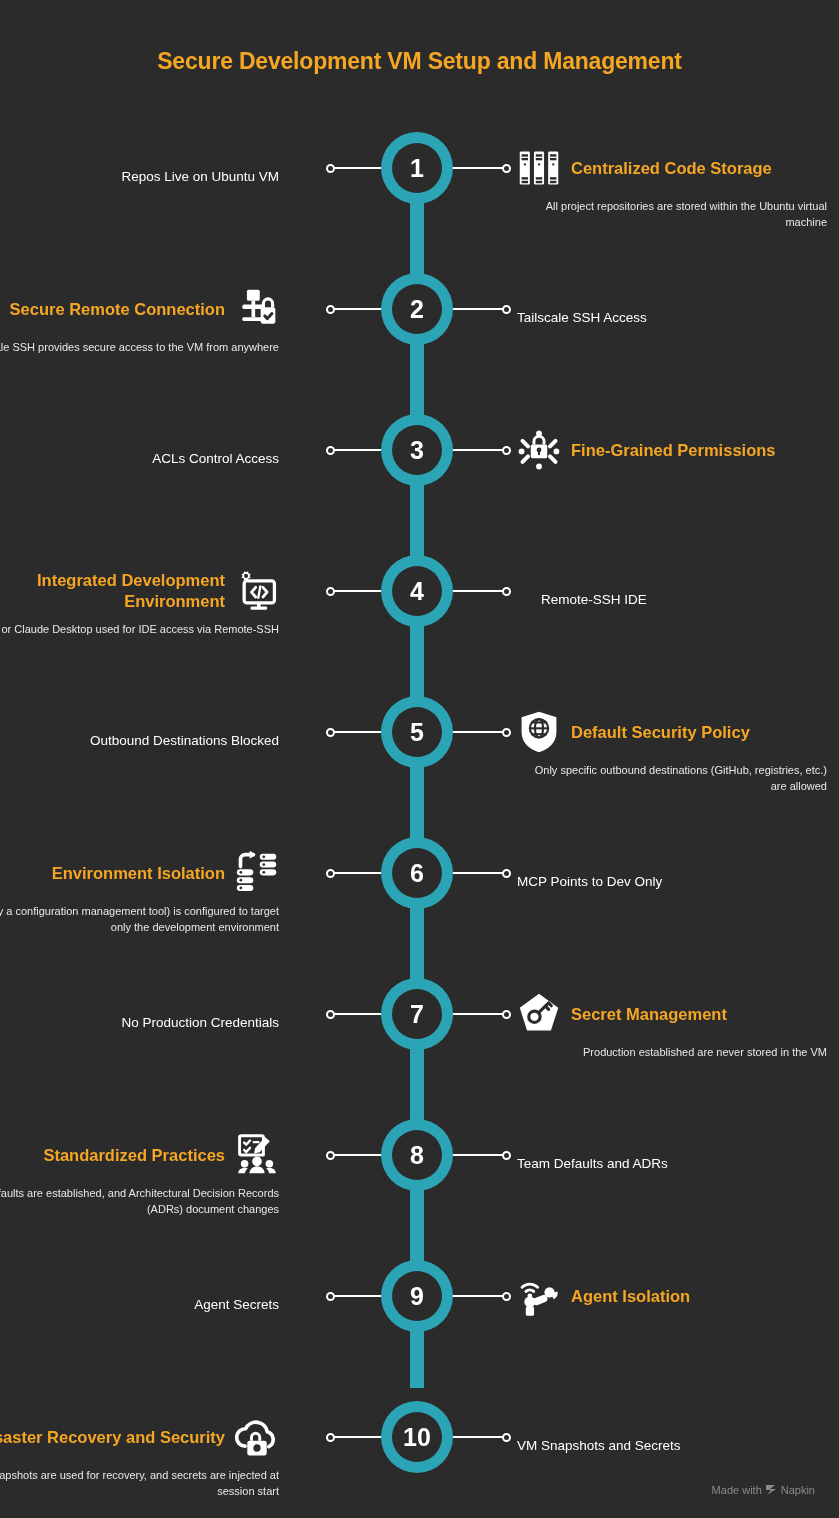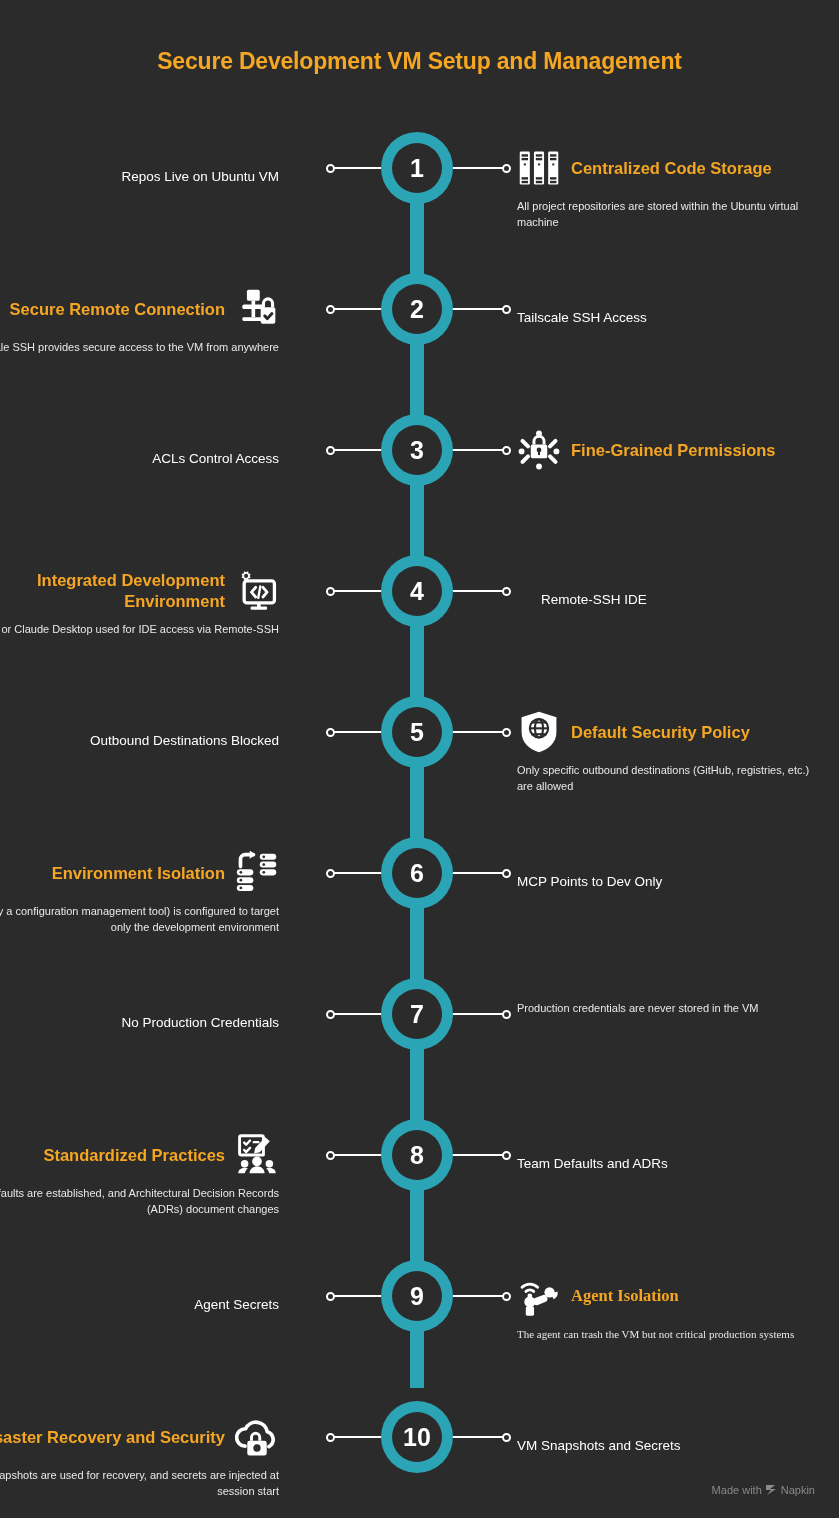"Centralized Code Storage" .side.right { text-align: left -> right }
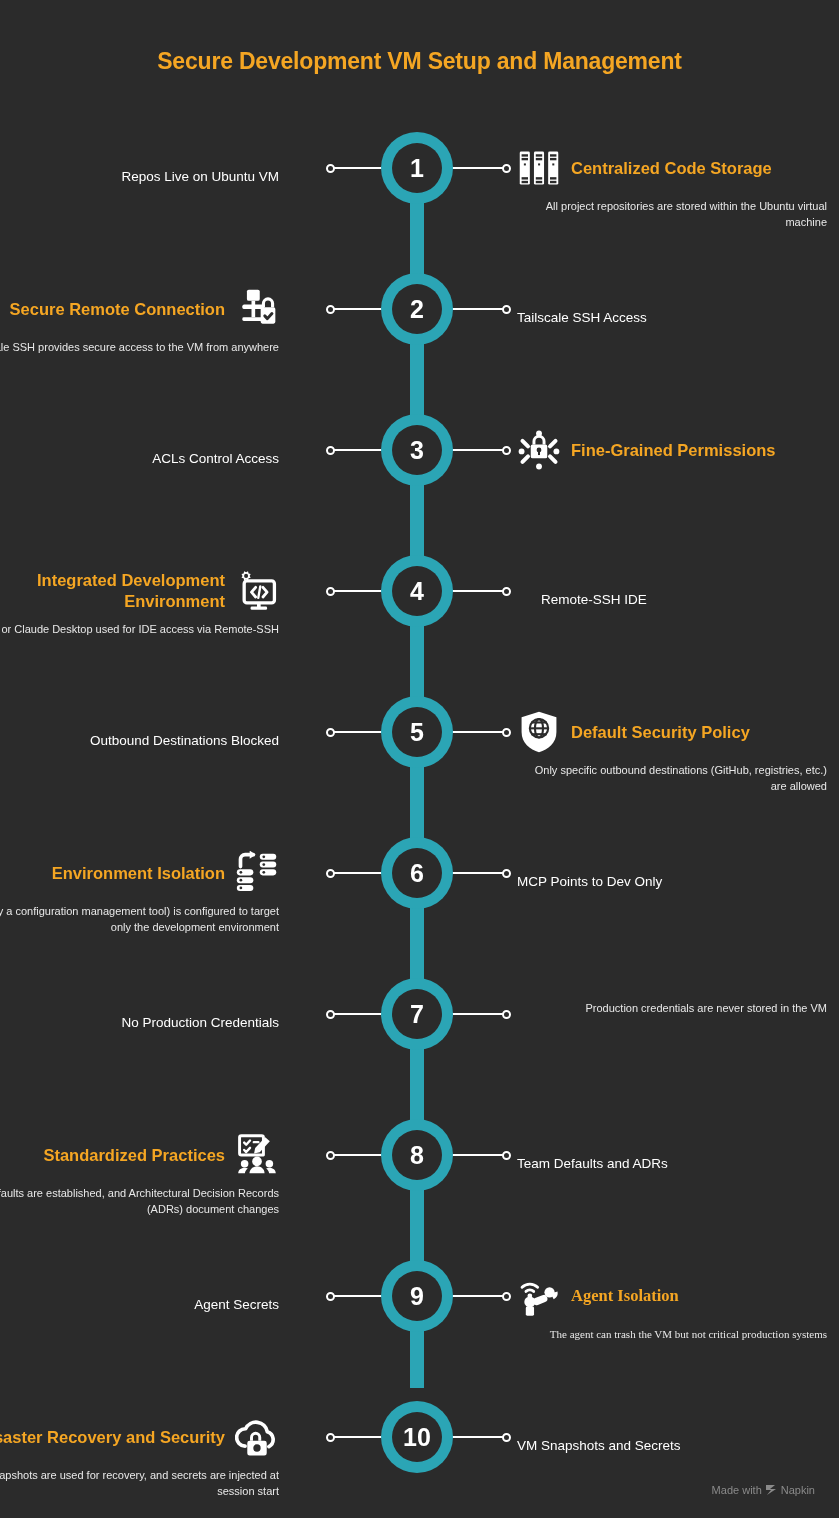"Secret Management" div.side-head { html: none -> <div> <span> <svg> <path></path> <g> <circle></circle> <path></path> <path></path> <path></path> </g> </svg> </span> <div>Secret Management</div> </div> }
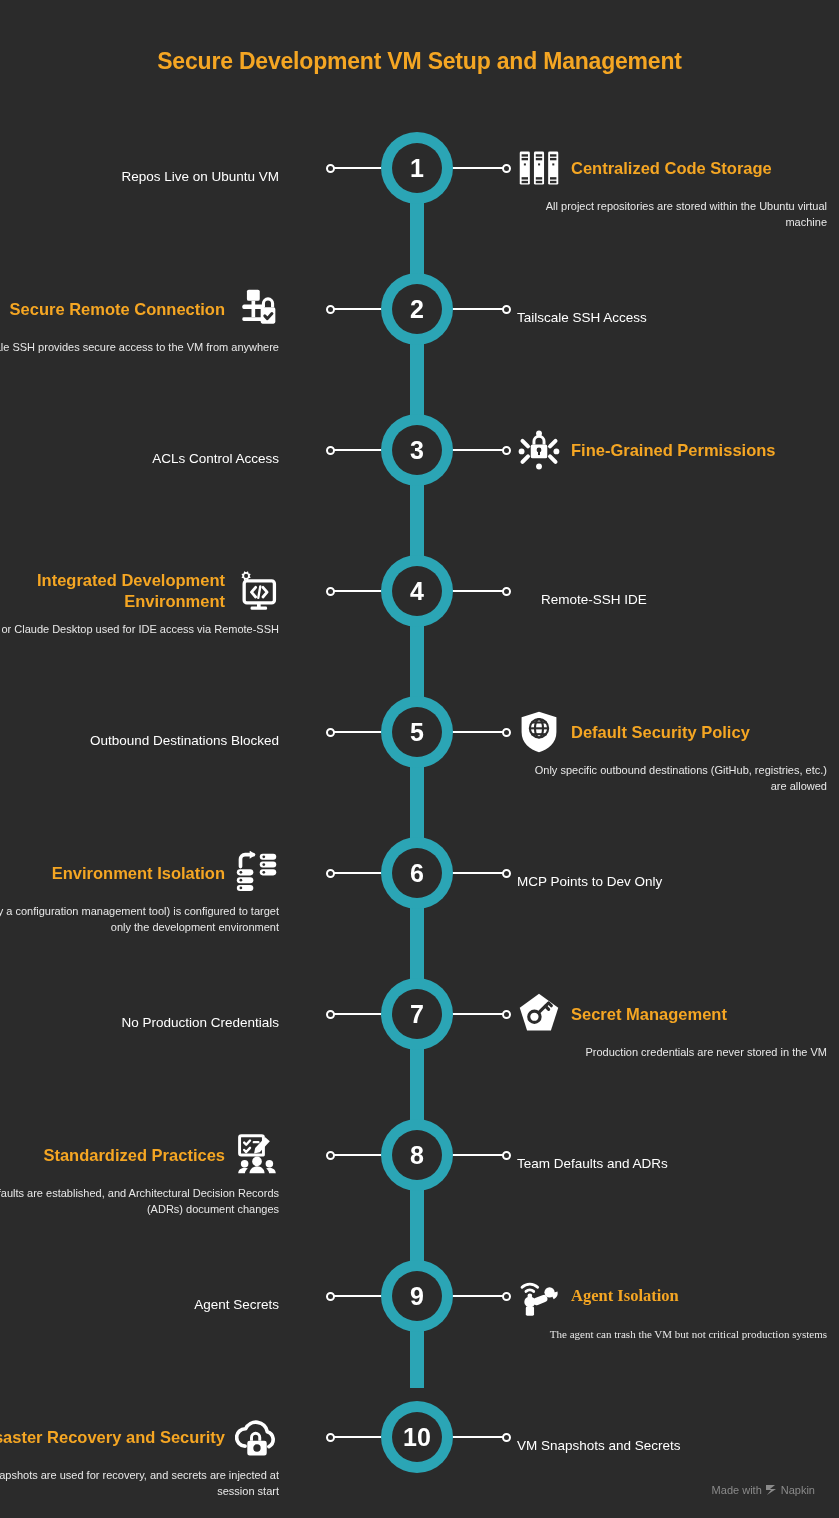"Production credentials are never stored" div.desc { text: credentials -> established }
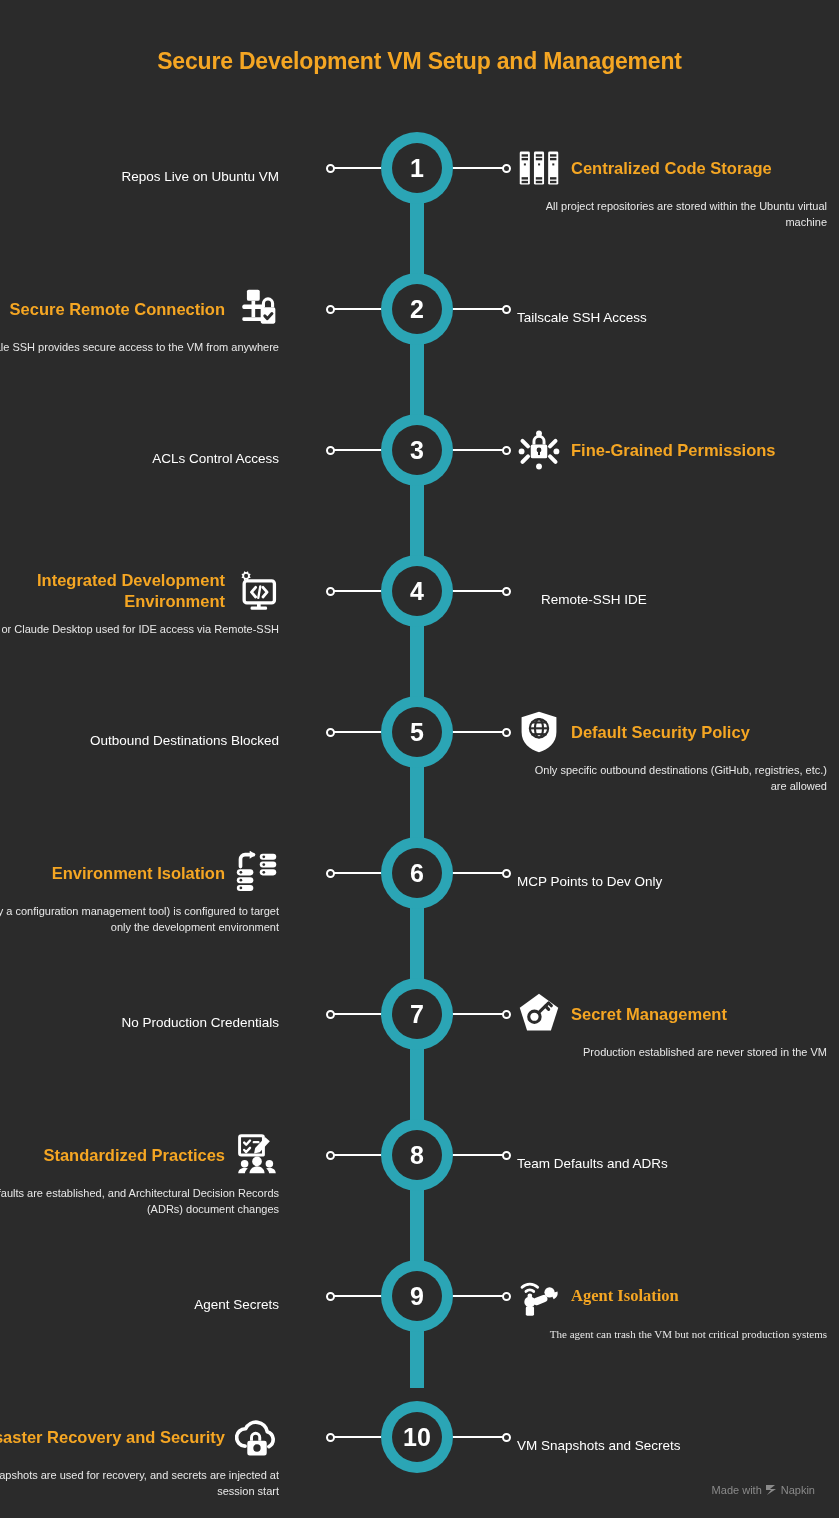"Agent Isolation" div.side { font-family: Liberation Serif, serif -> none }
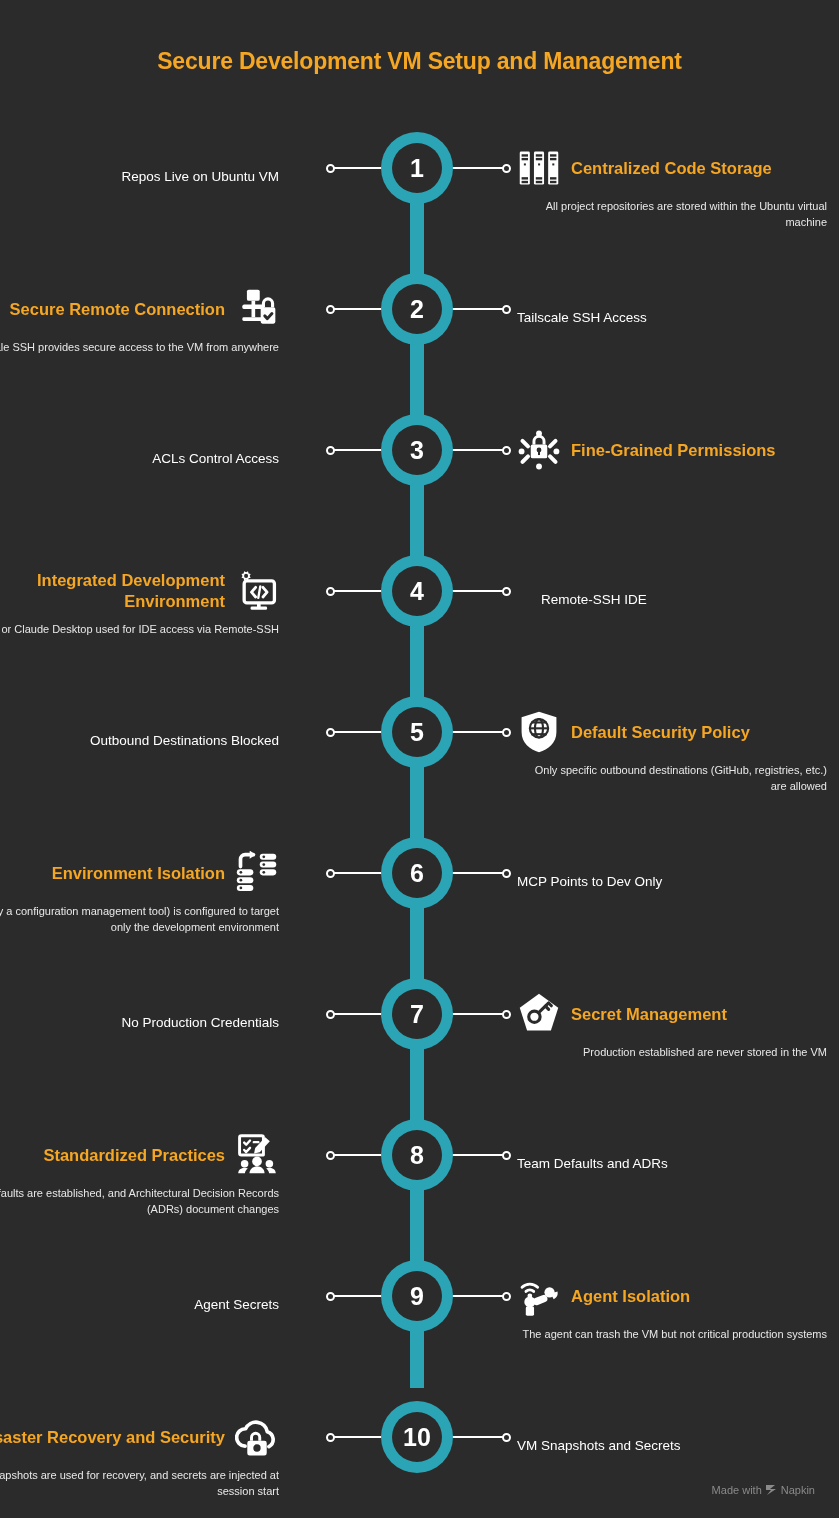"The agent can trash the" div.desc { html: <div>The agent can trash the VM but not critical production systems</div> -> none }
